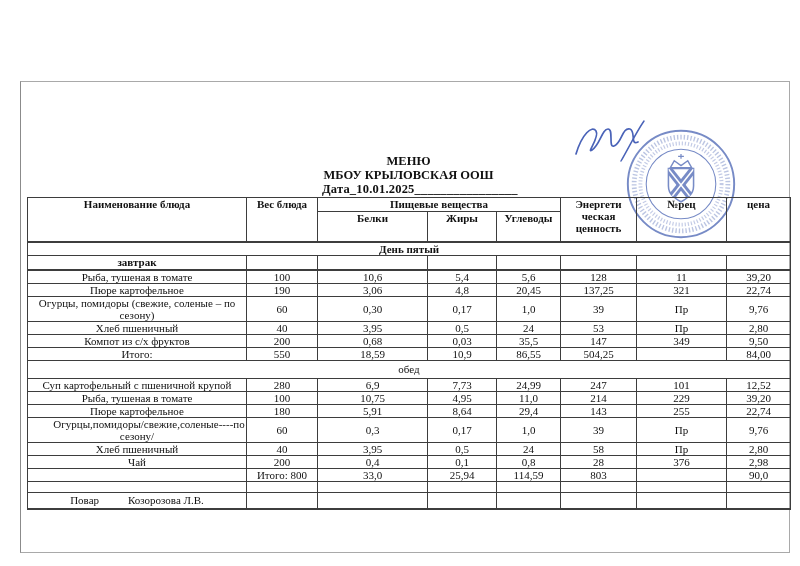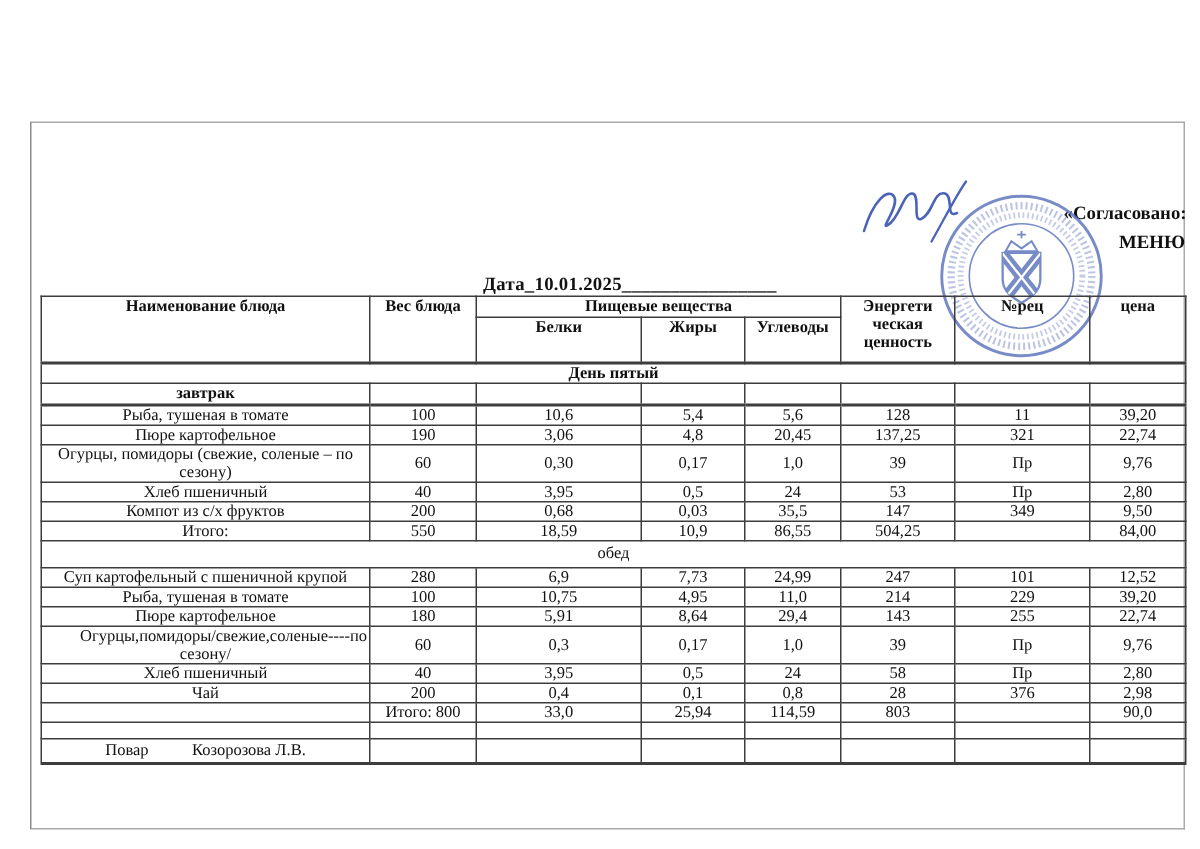"«Согласовано:" div { html: <div>«Согласовано:</div> -> none }
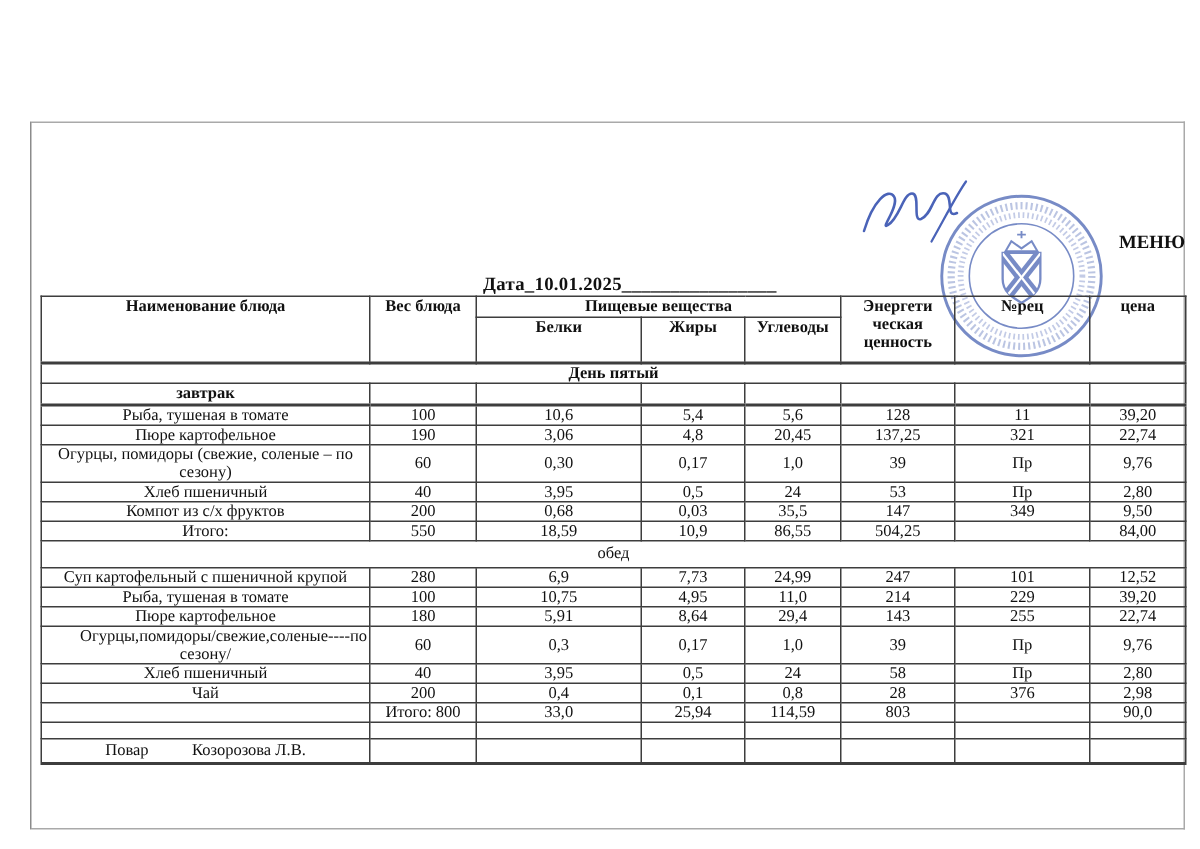"МЕНЮ" .title-block { text-align: right -> center }
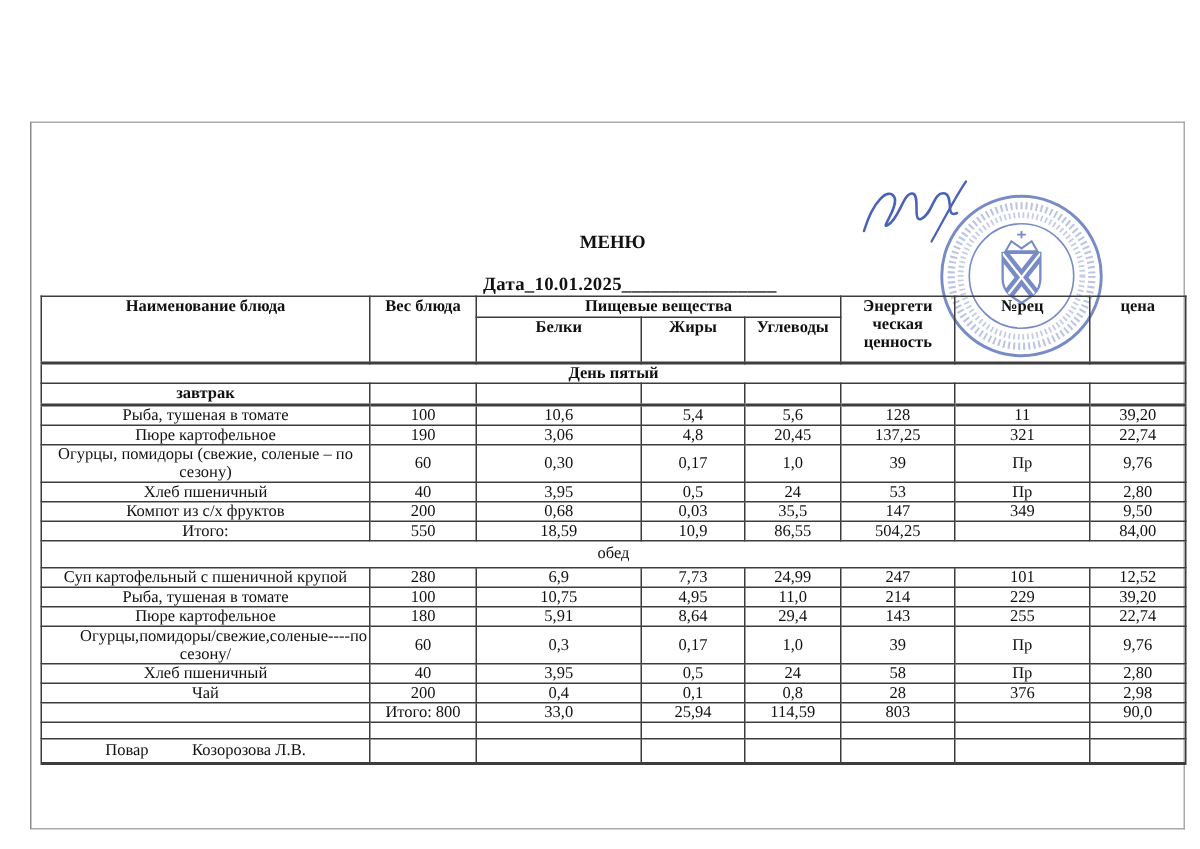"МБОУ КРЫЛОВСКАЯ ООШ" div { html: none -> <div>МБОУ КРЫЛОВСКАЯ ООШ</div> }
